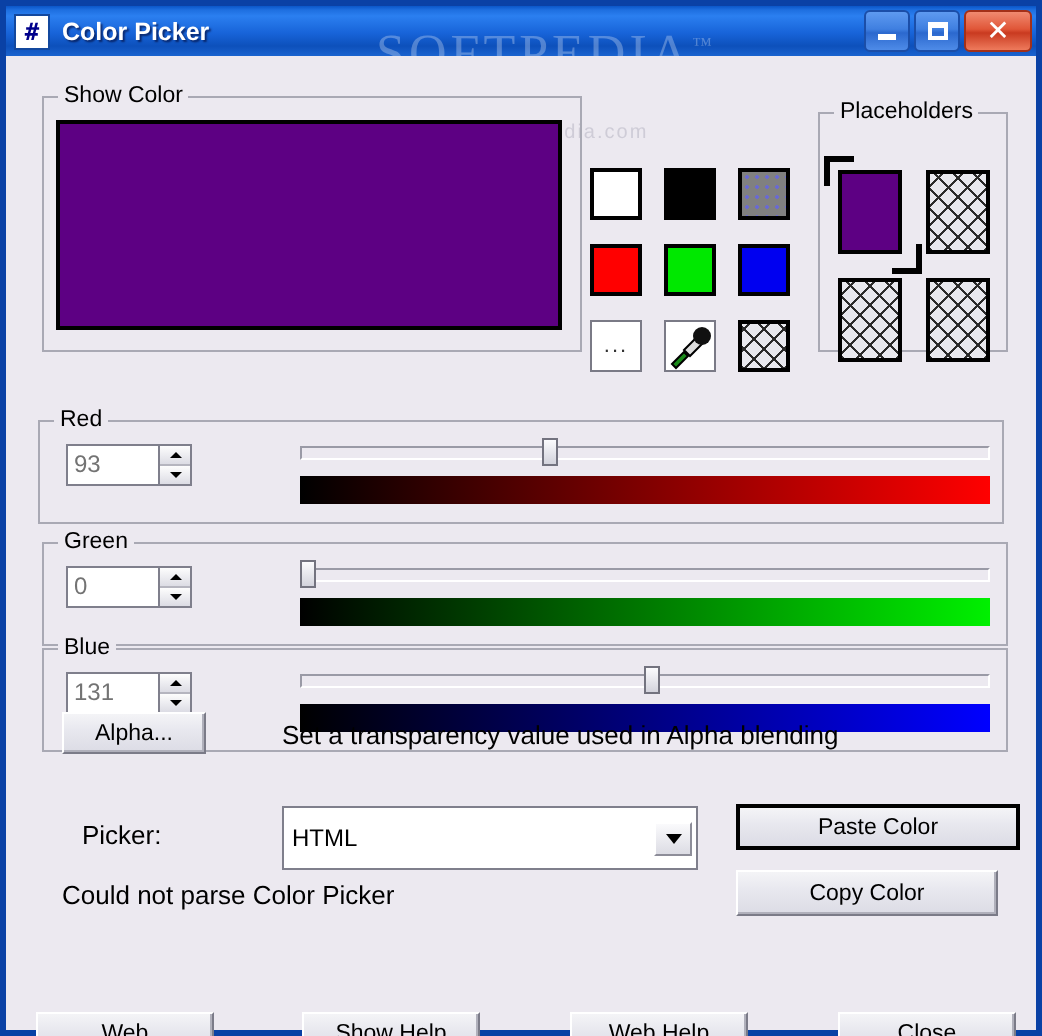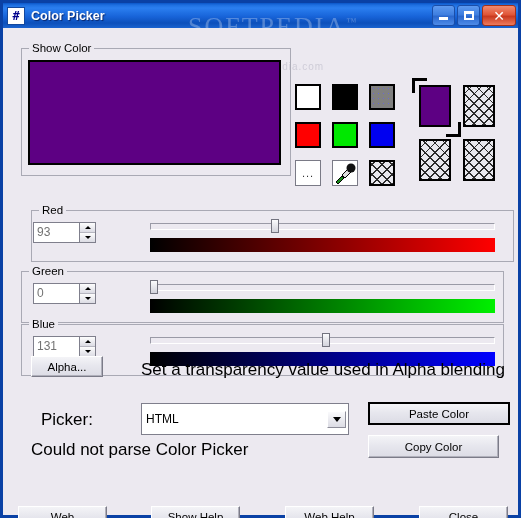"Placeholders" div.group { html: none -> <div> <span>Placeholders</span> </div> }
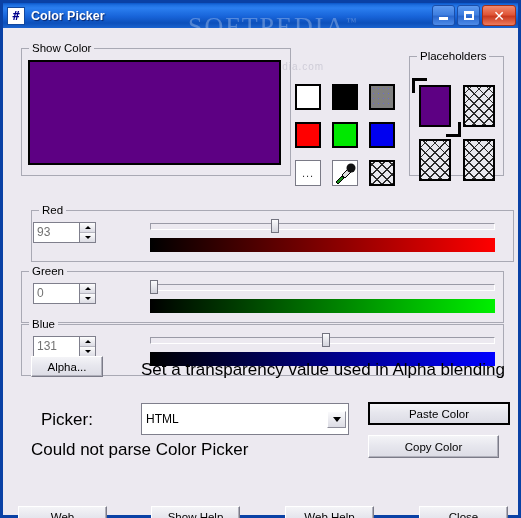"Red" div.group { left: 28px -> 16px }
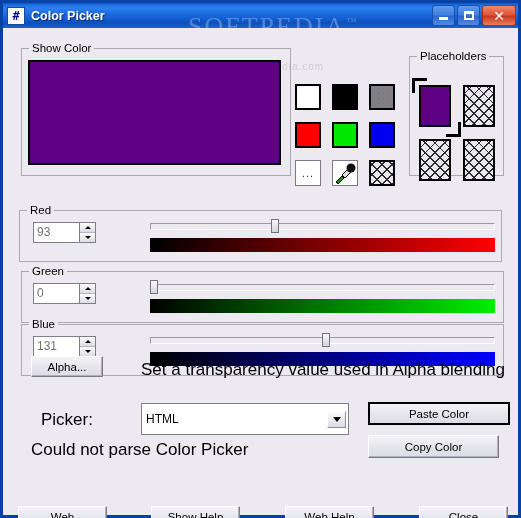"Set a transparency value used" .lbl { font-size: 17px -> 13px }
